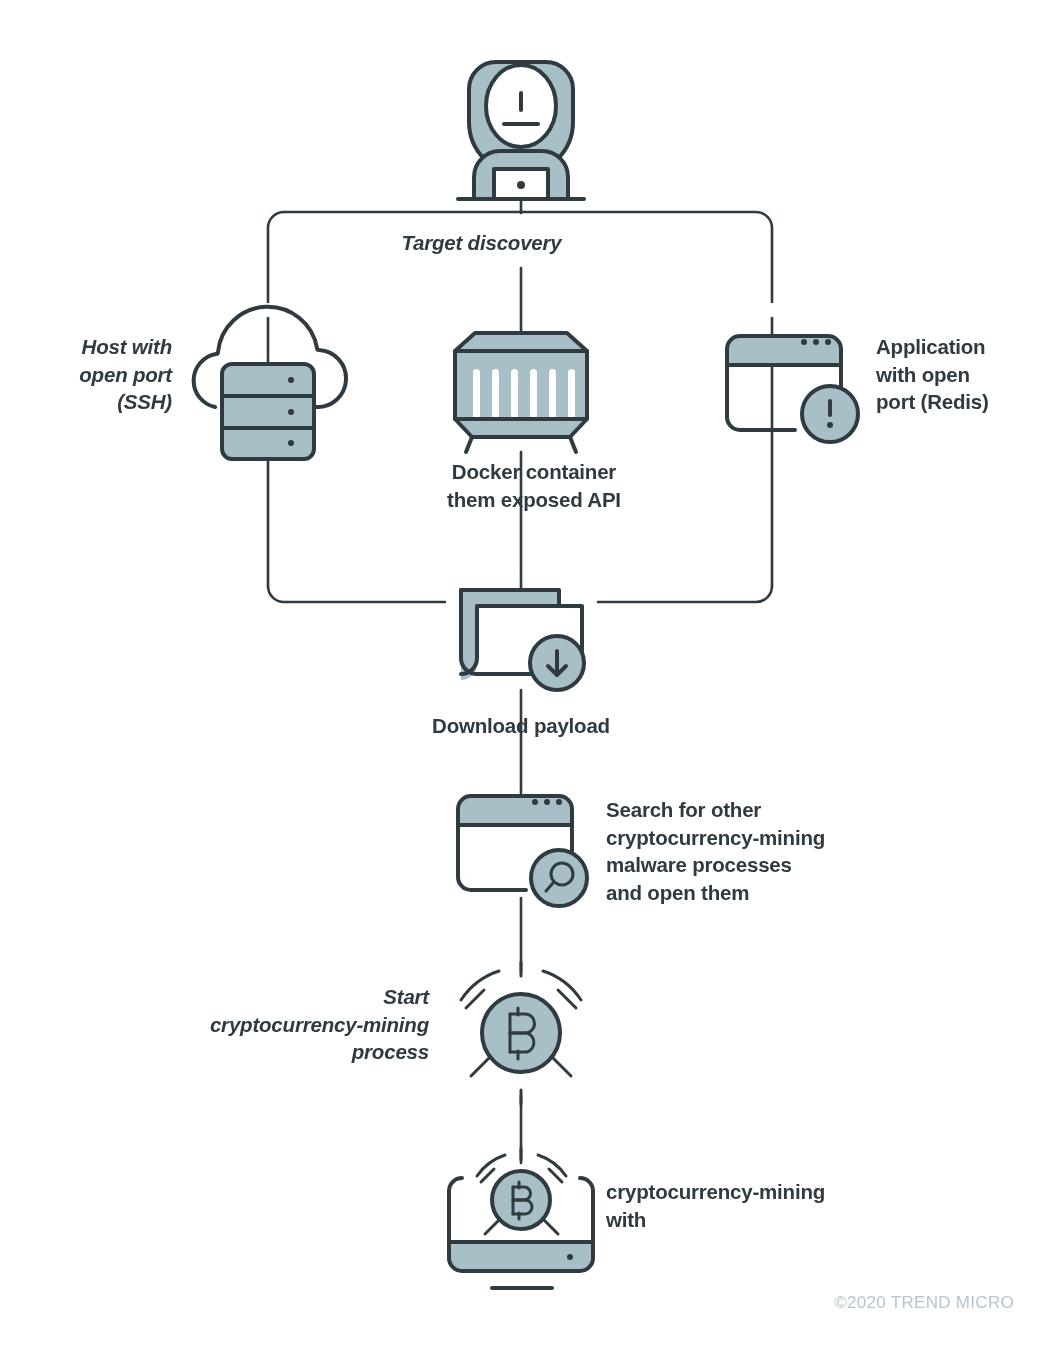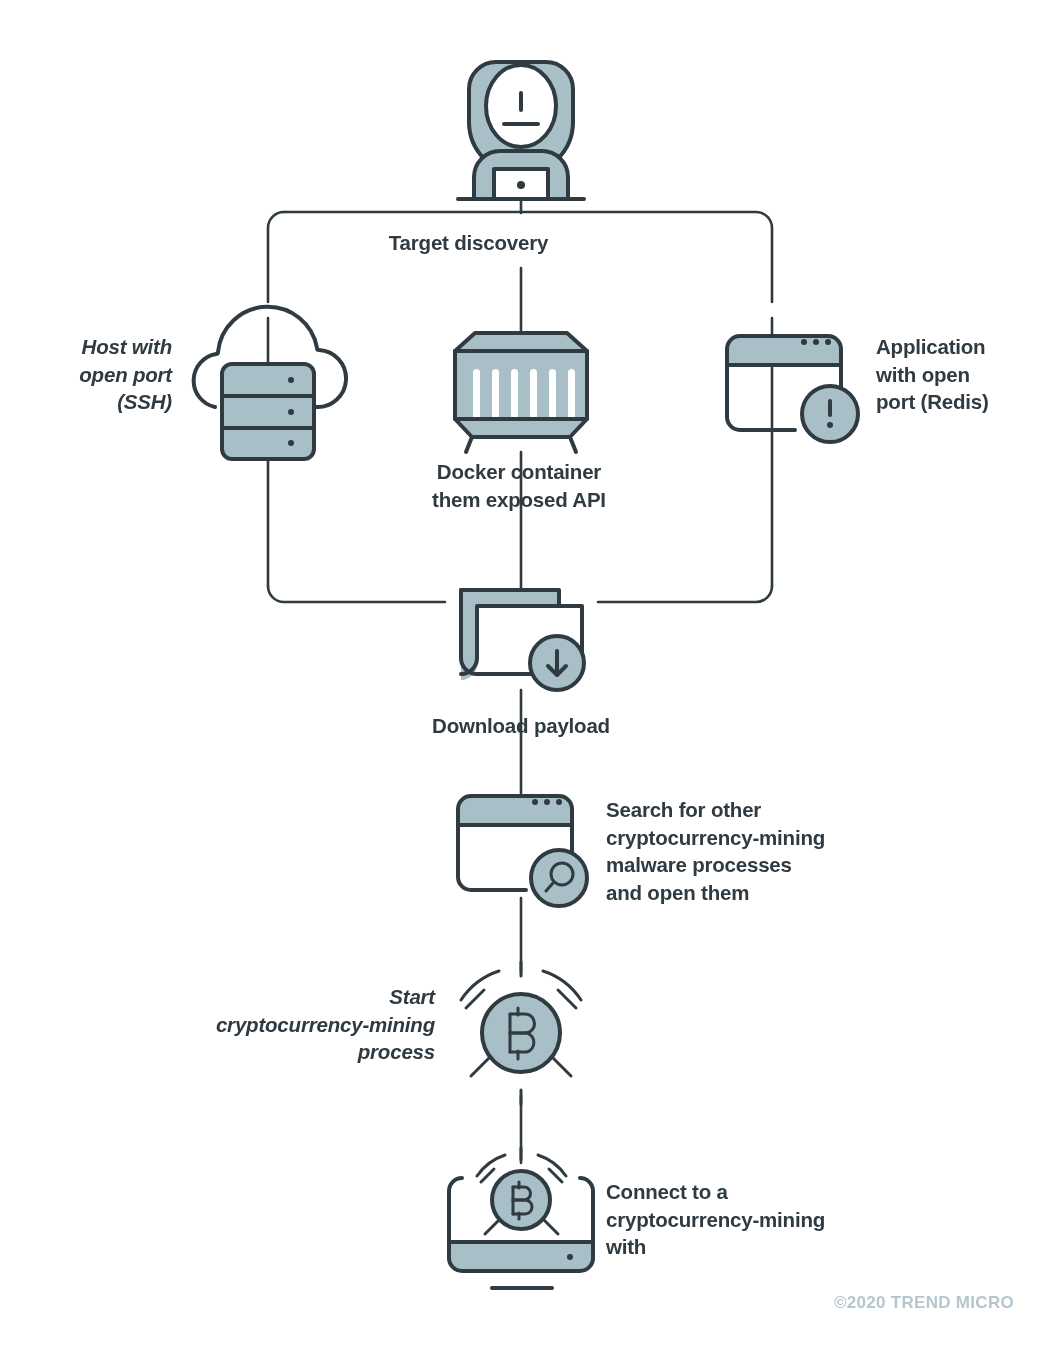"Target discovery" #label-target { font-style: none -> italic; left: 256px -> 269px }
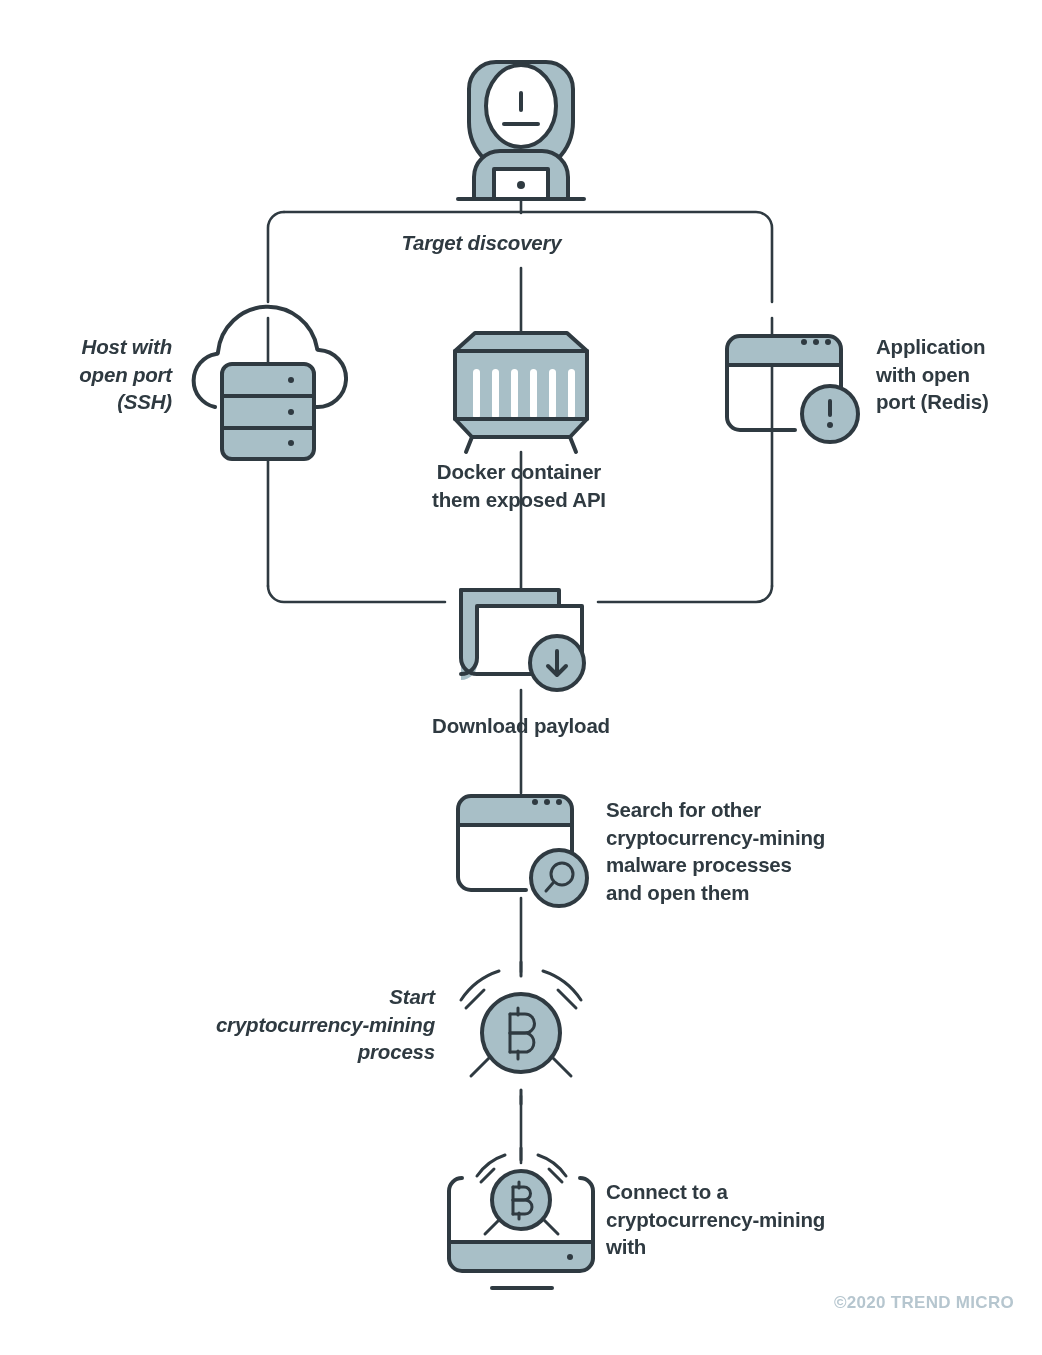"Docker container" #label-docker { left: 271px -> 286px }
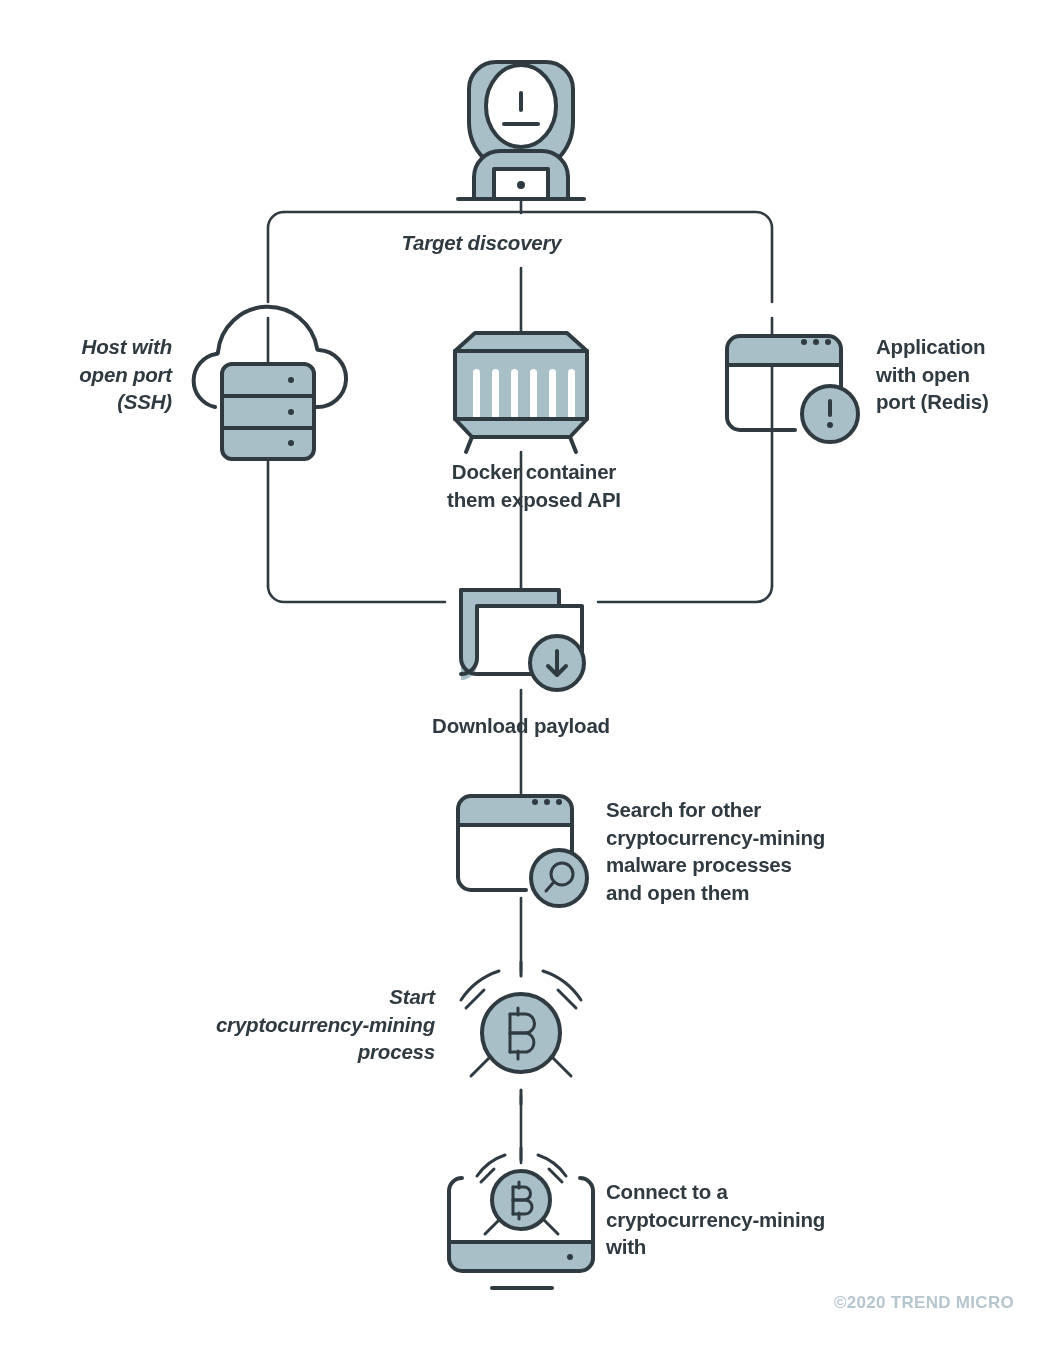"Start" #label-start { left: 158px -> 152px }
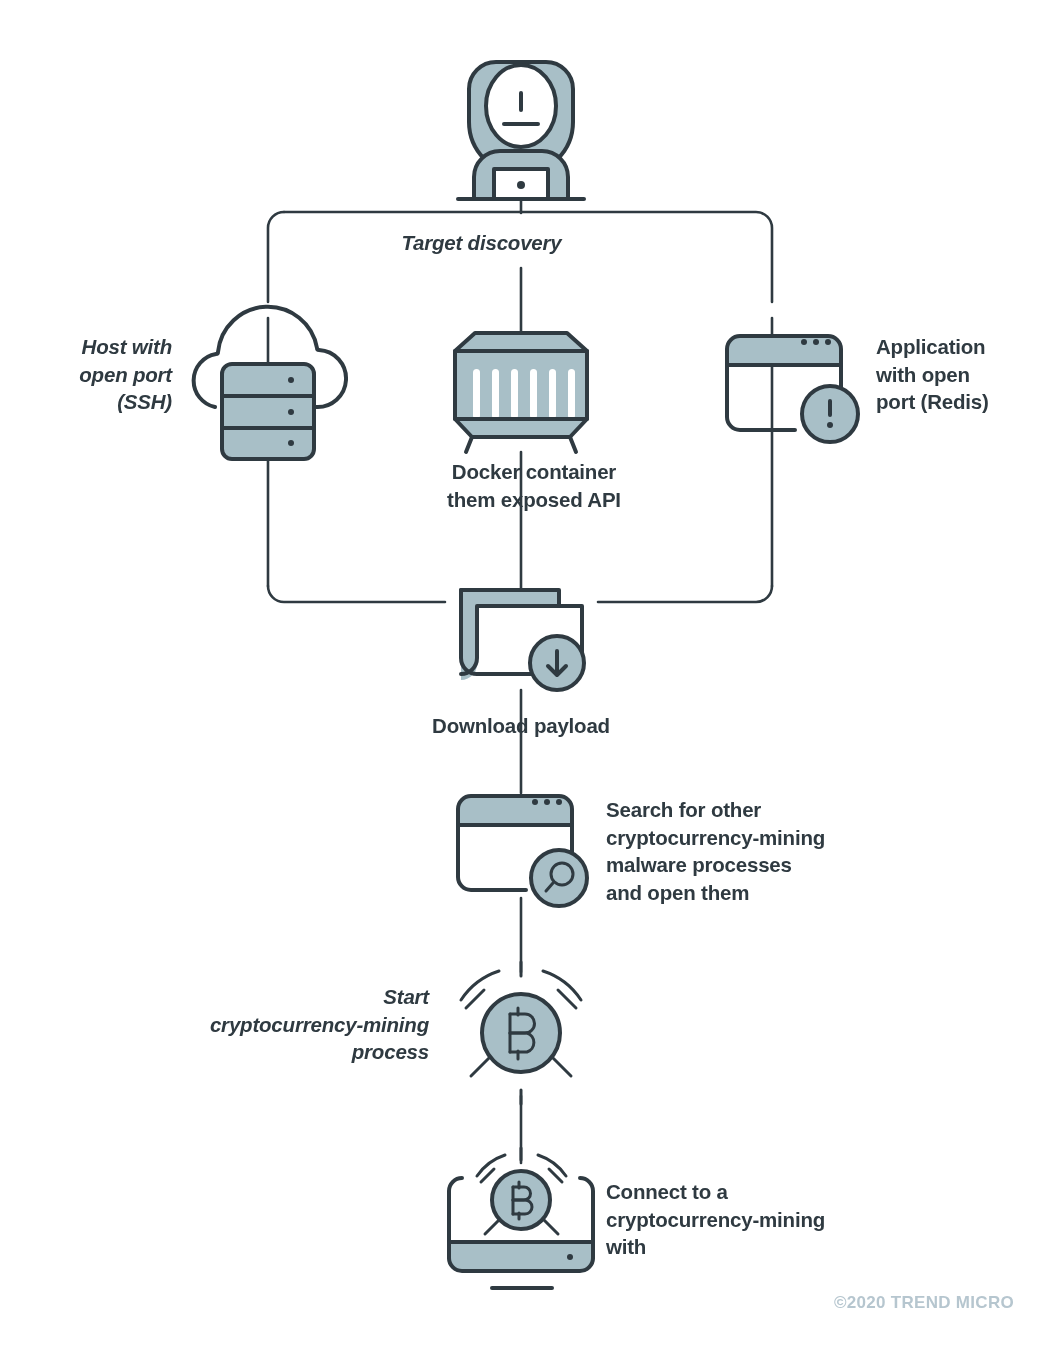"Connect to a" span.ln { html: <span>Connect to a</span> -> none }
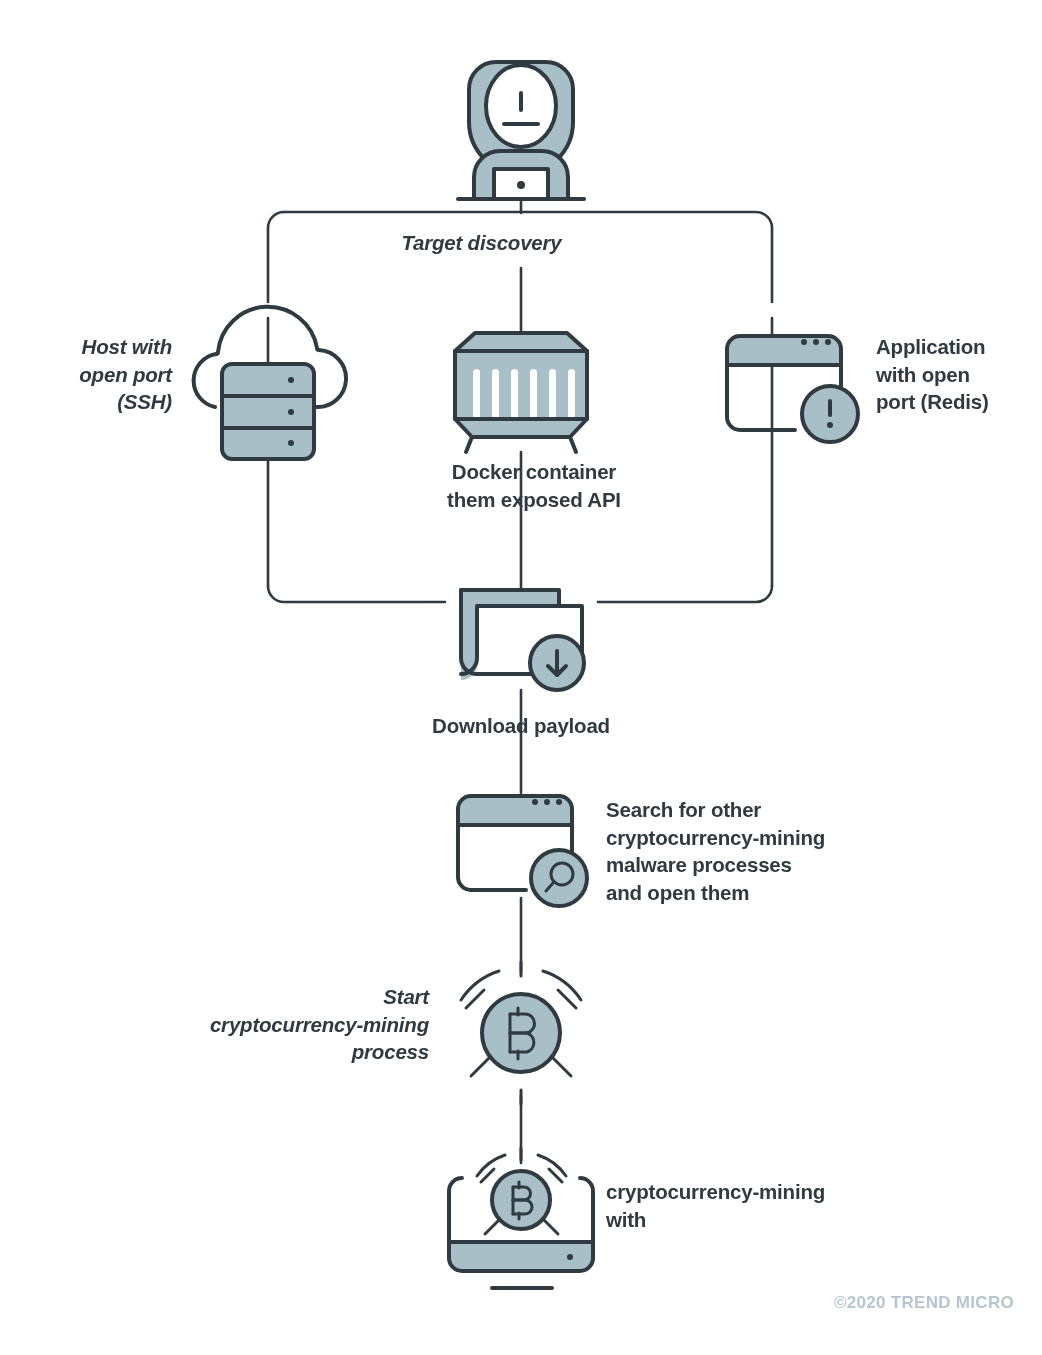"©2020 TREND MICRO" .copyright { font-weight: bold -> normal }
